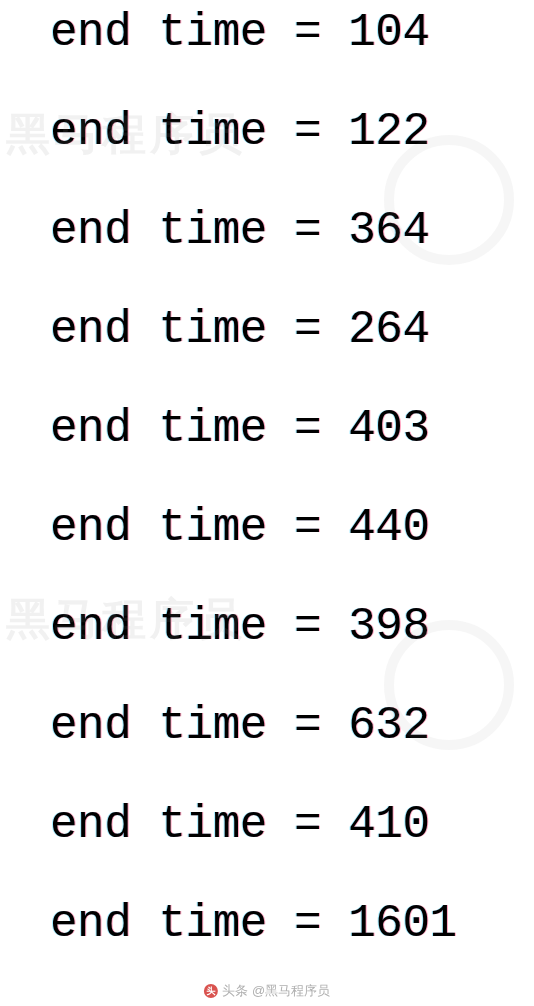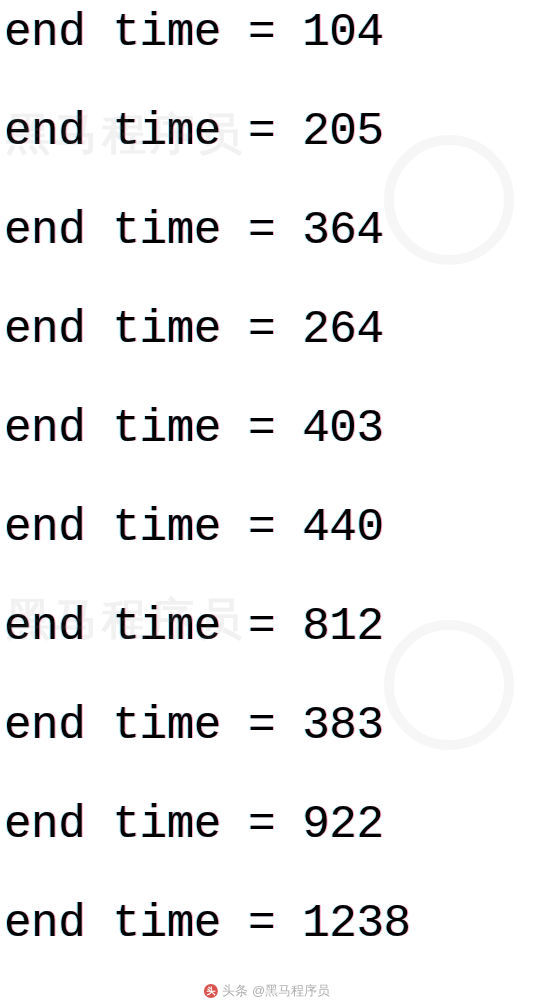"end time = 104" .line { margin-left: none -> 46px }
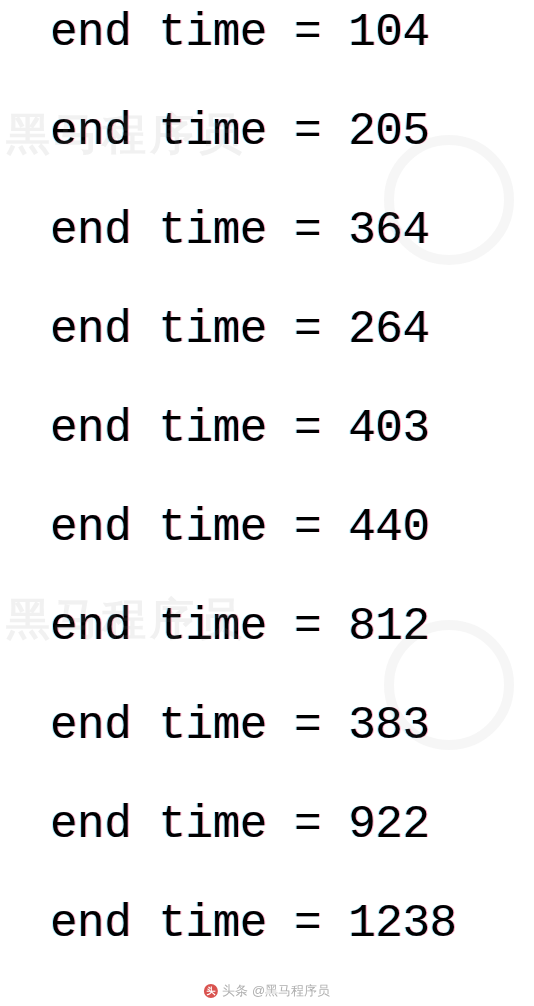"205" span { text: 205 -> 122 }
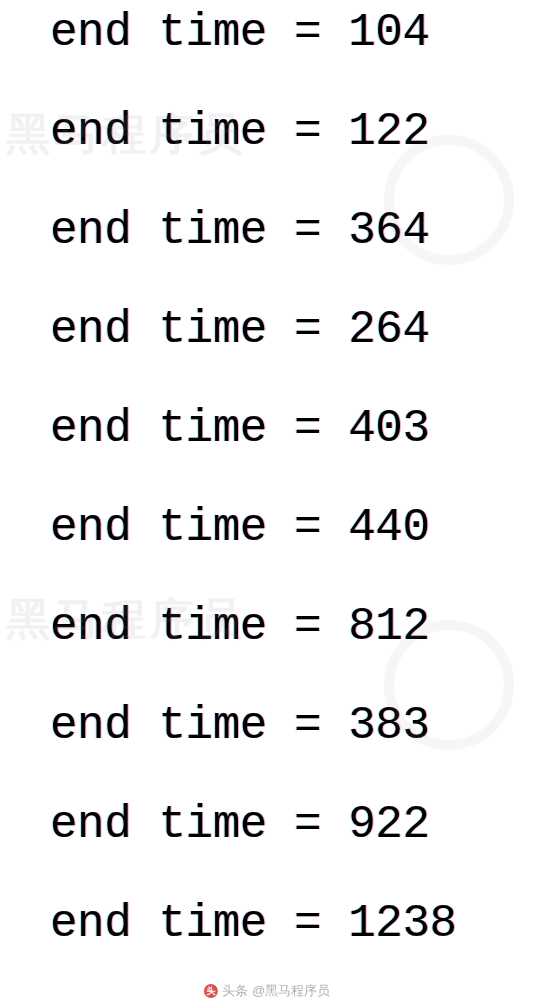"812" span { text: 812 -> 398 }
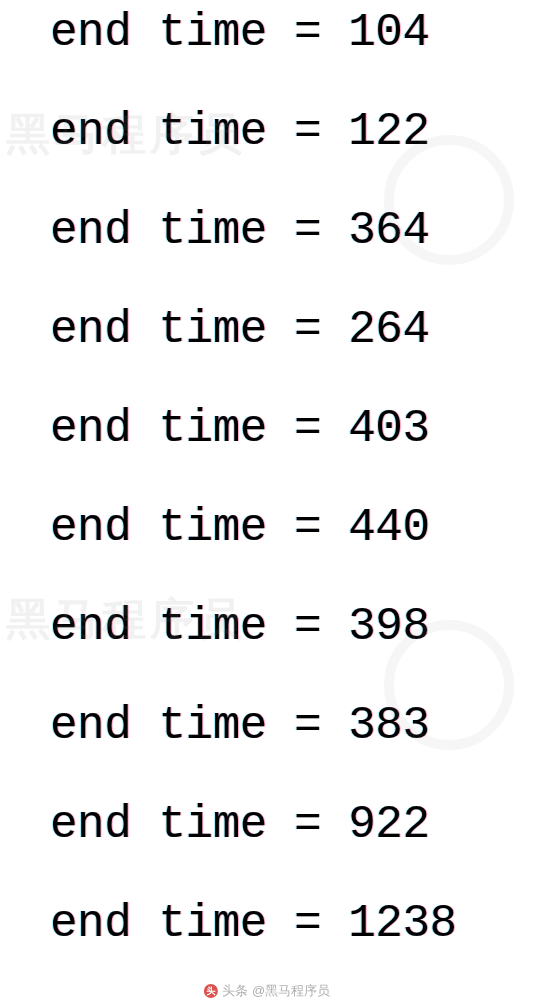"383" span { text: 383 -> 632 }
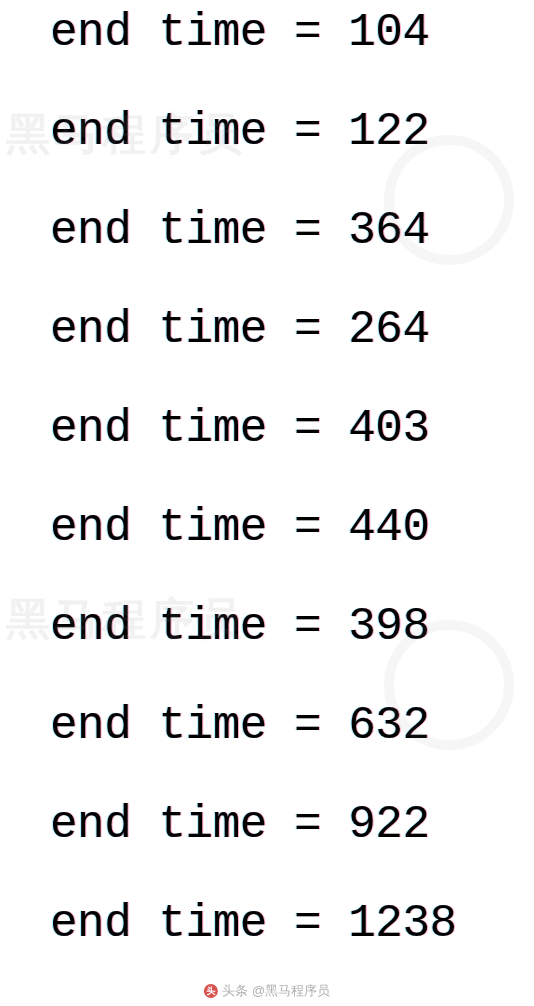"922" span { text: 922 -> 410 }
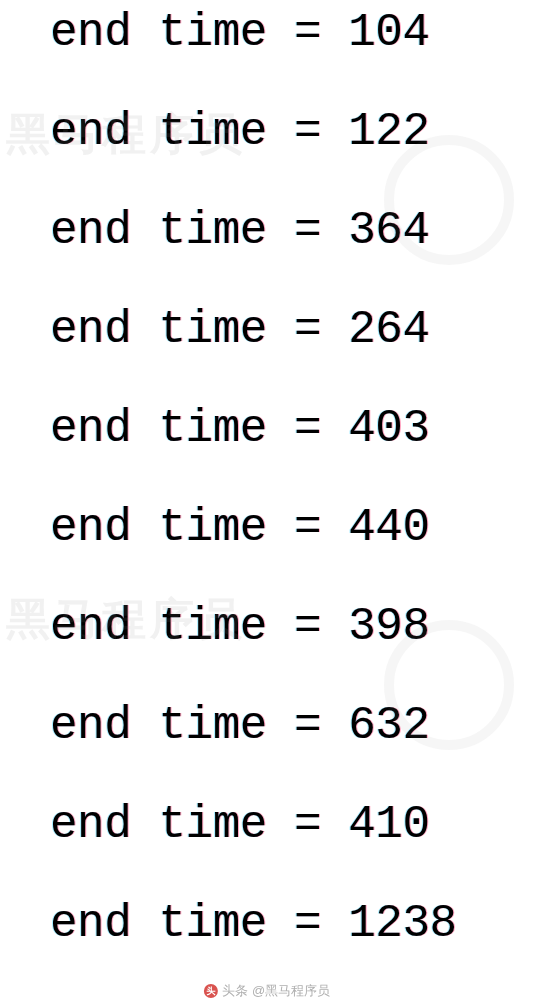"1238" span { text: 1238 -> 1601 }
